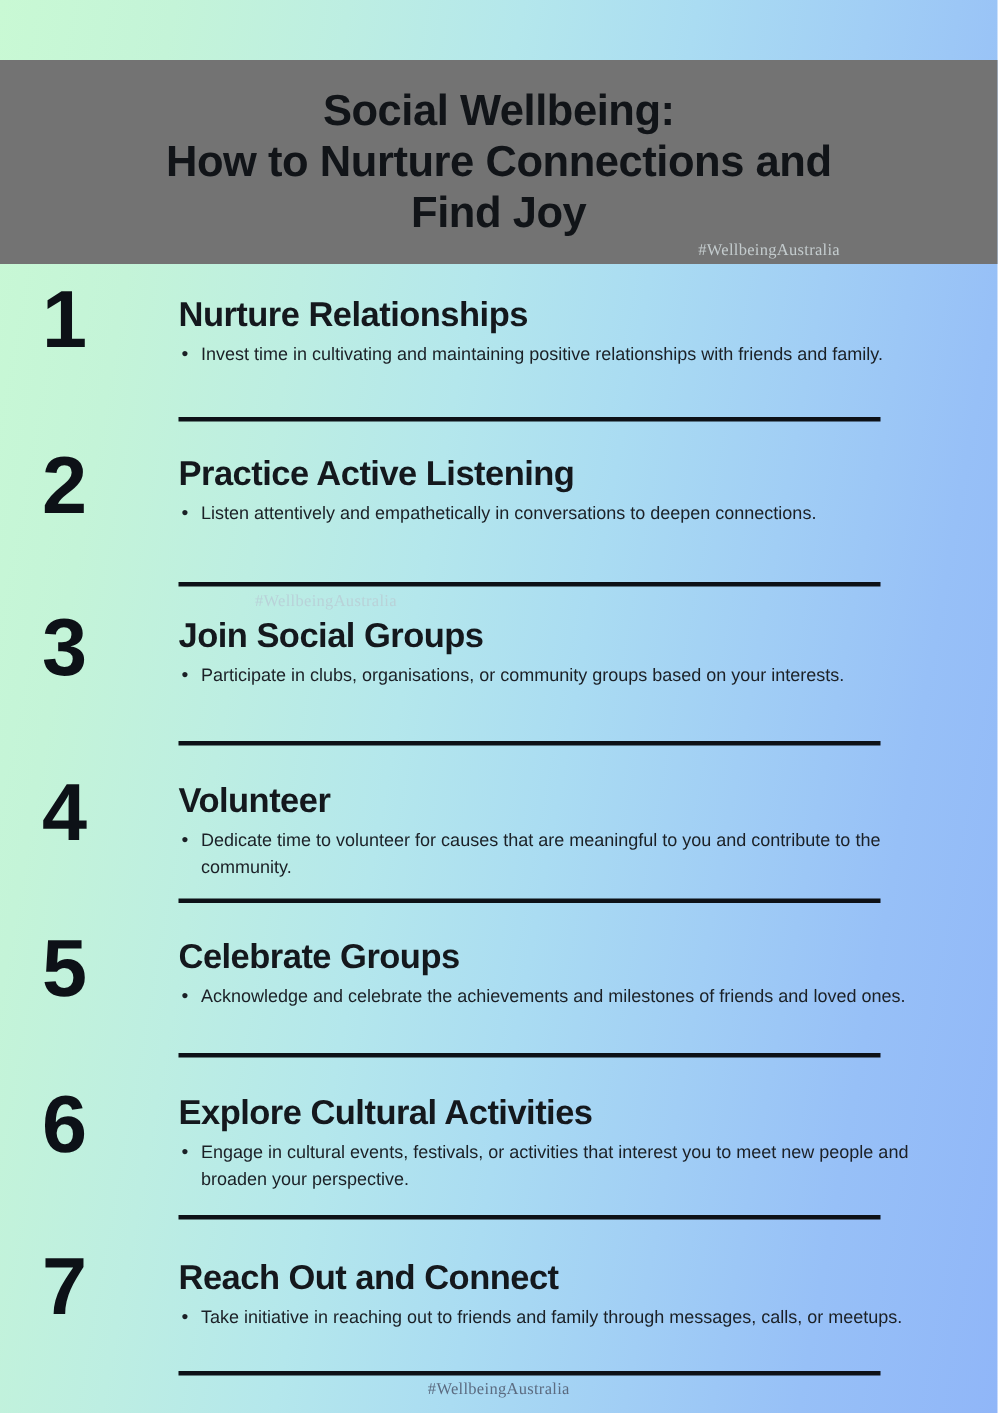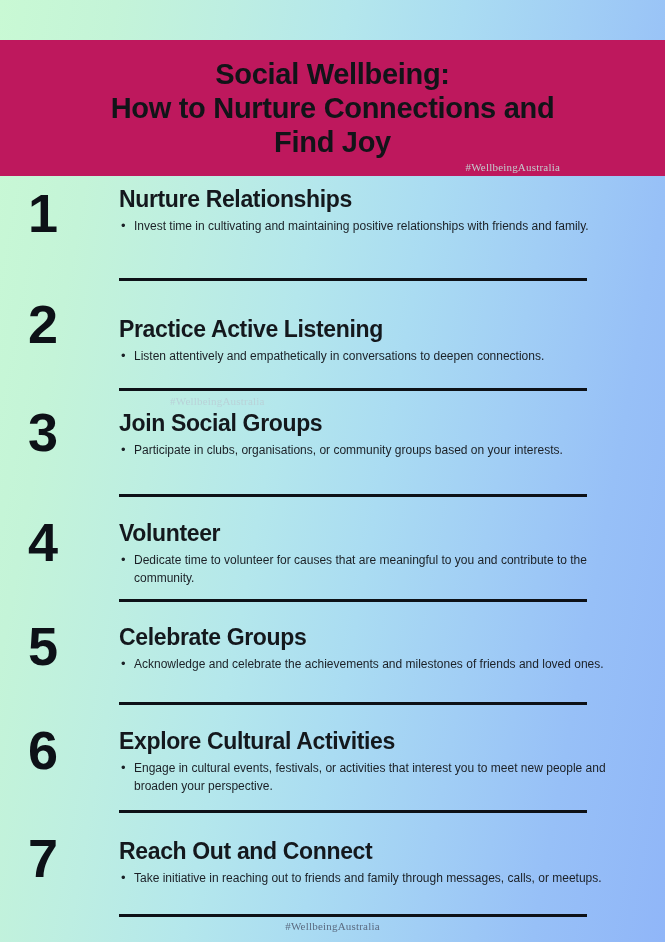"Social Wellbeing:" .title-band { background: #be185d -> #737373 }
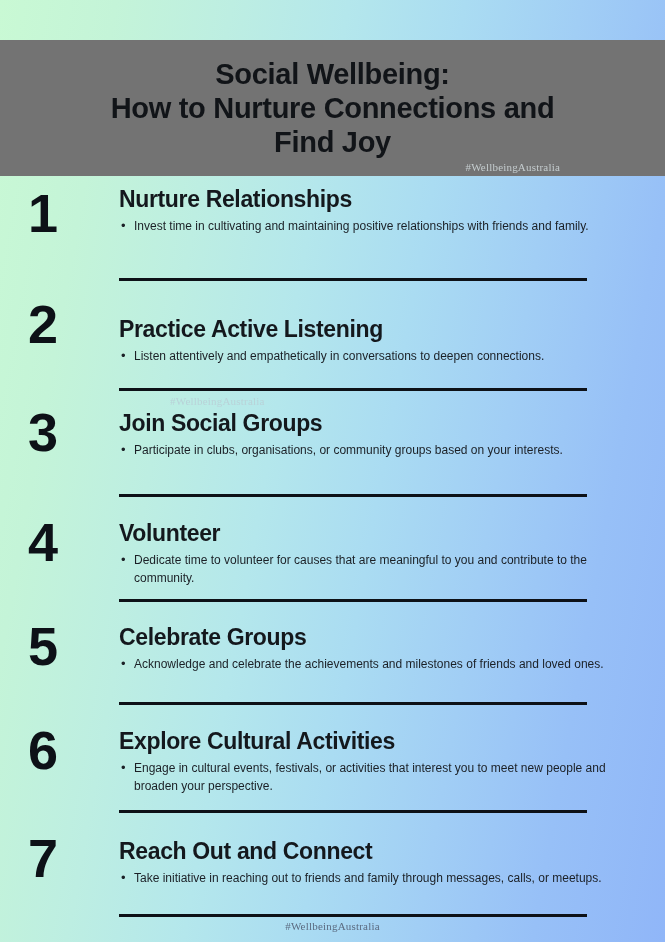"Nurture Relationships" div.body { top: 10px -> 20px }
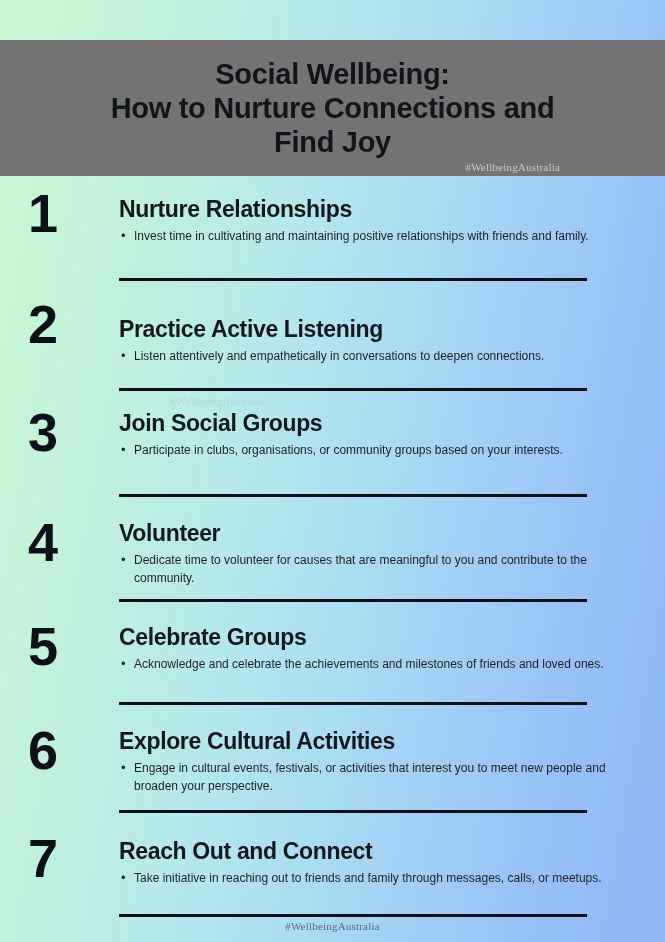"Practice Active Listening" div.body { top: 140px -> 126px }
